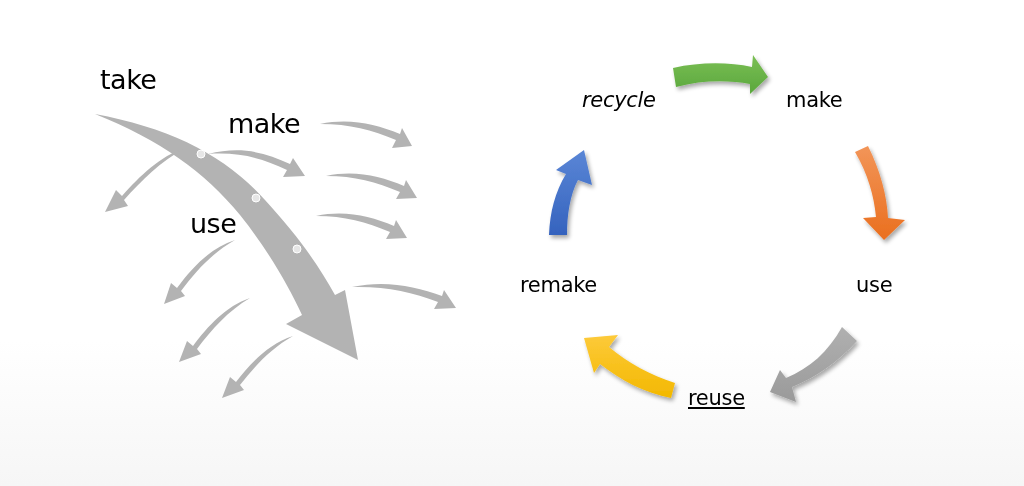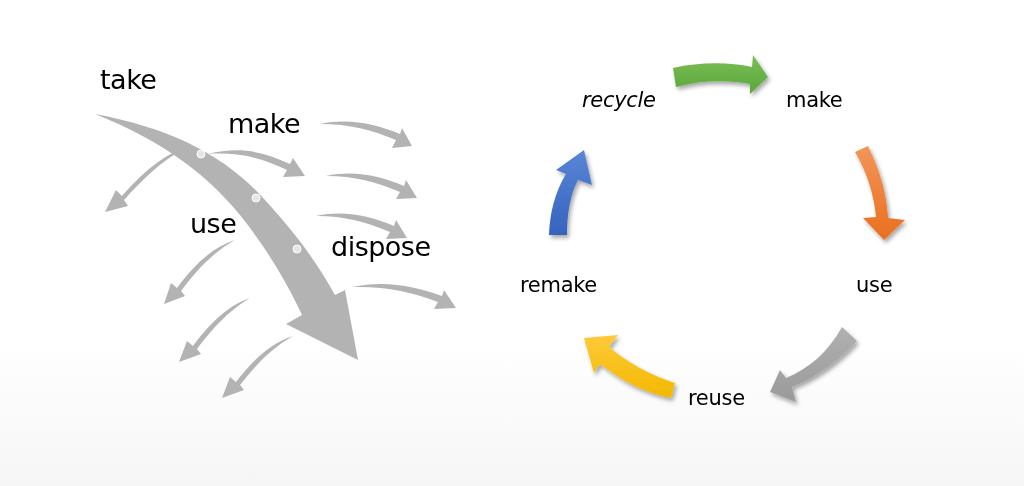"dispose" div.lbl { html: <div>dispose</div> -> none }
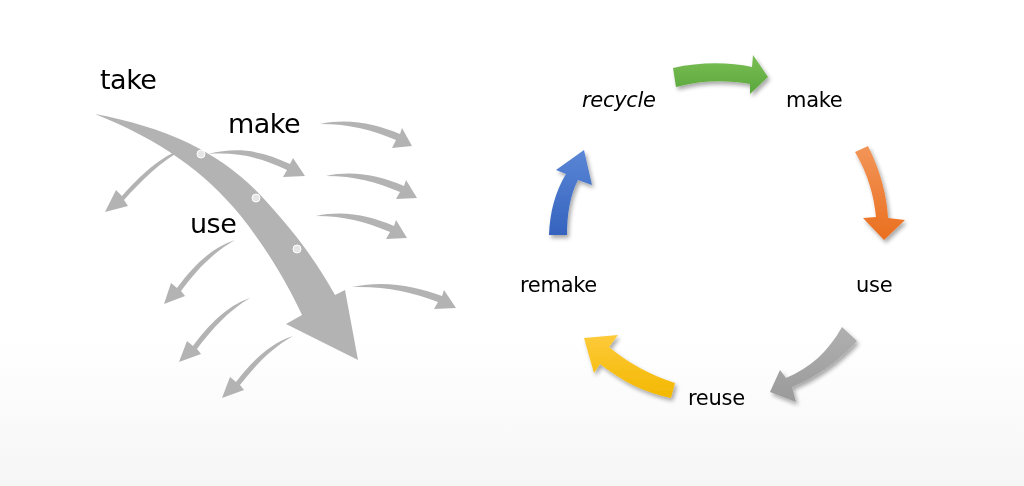"reuse" div.lbl { text-decoration: none -> underline }
